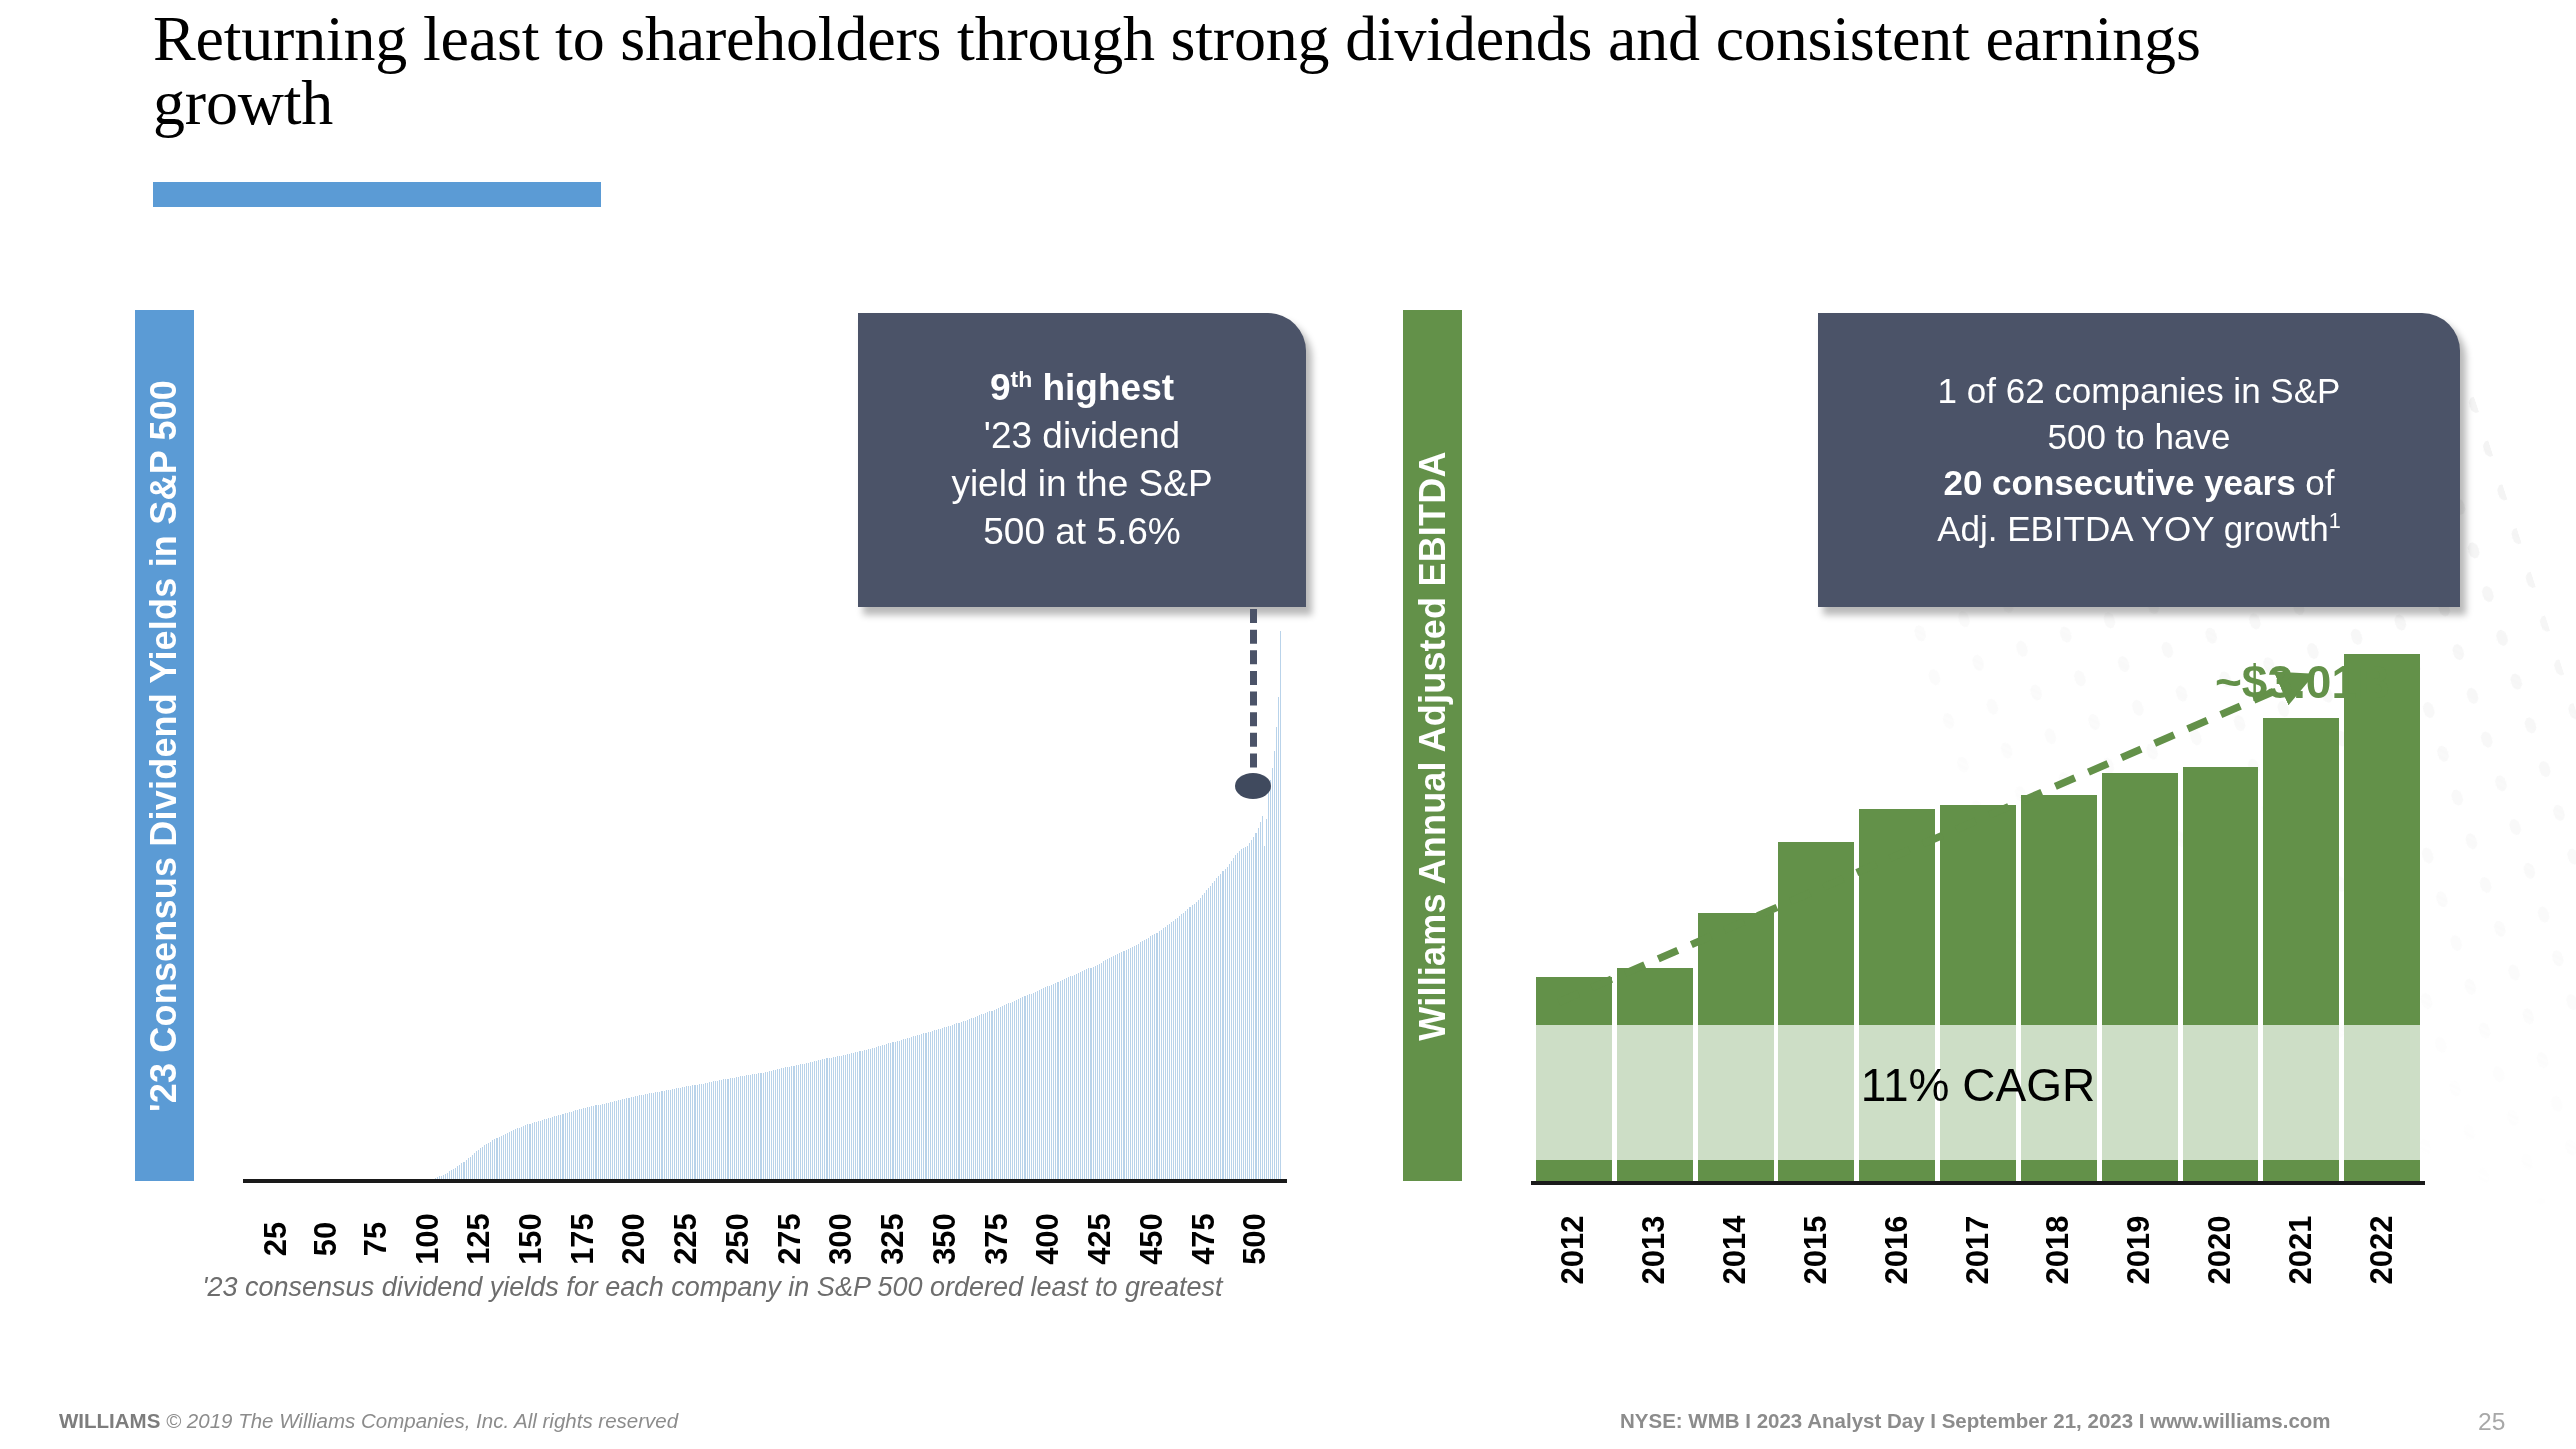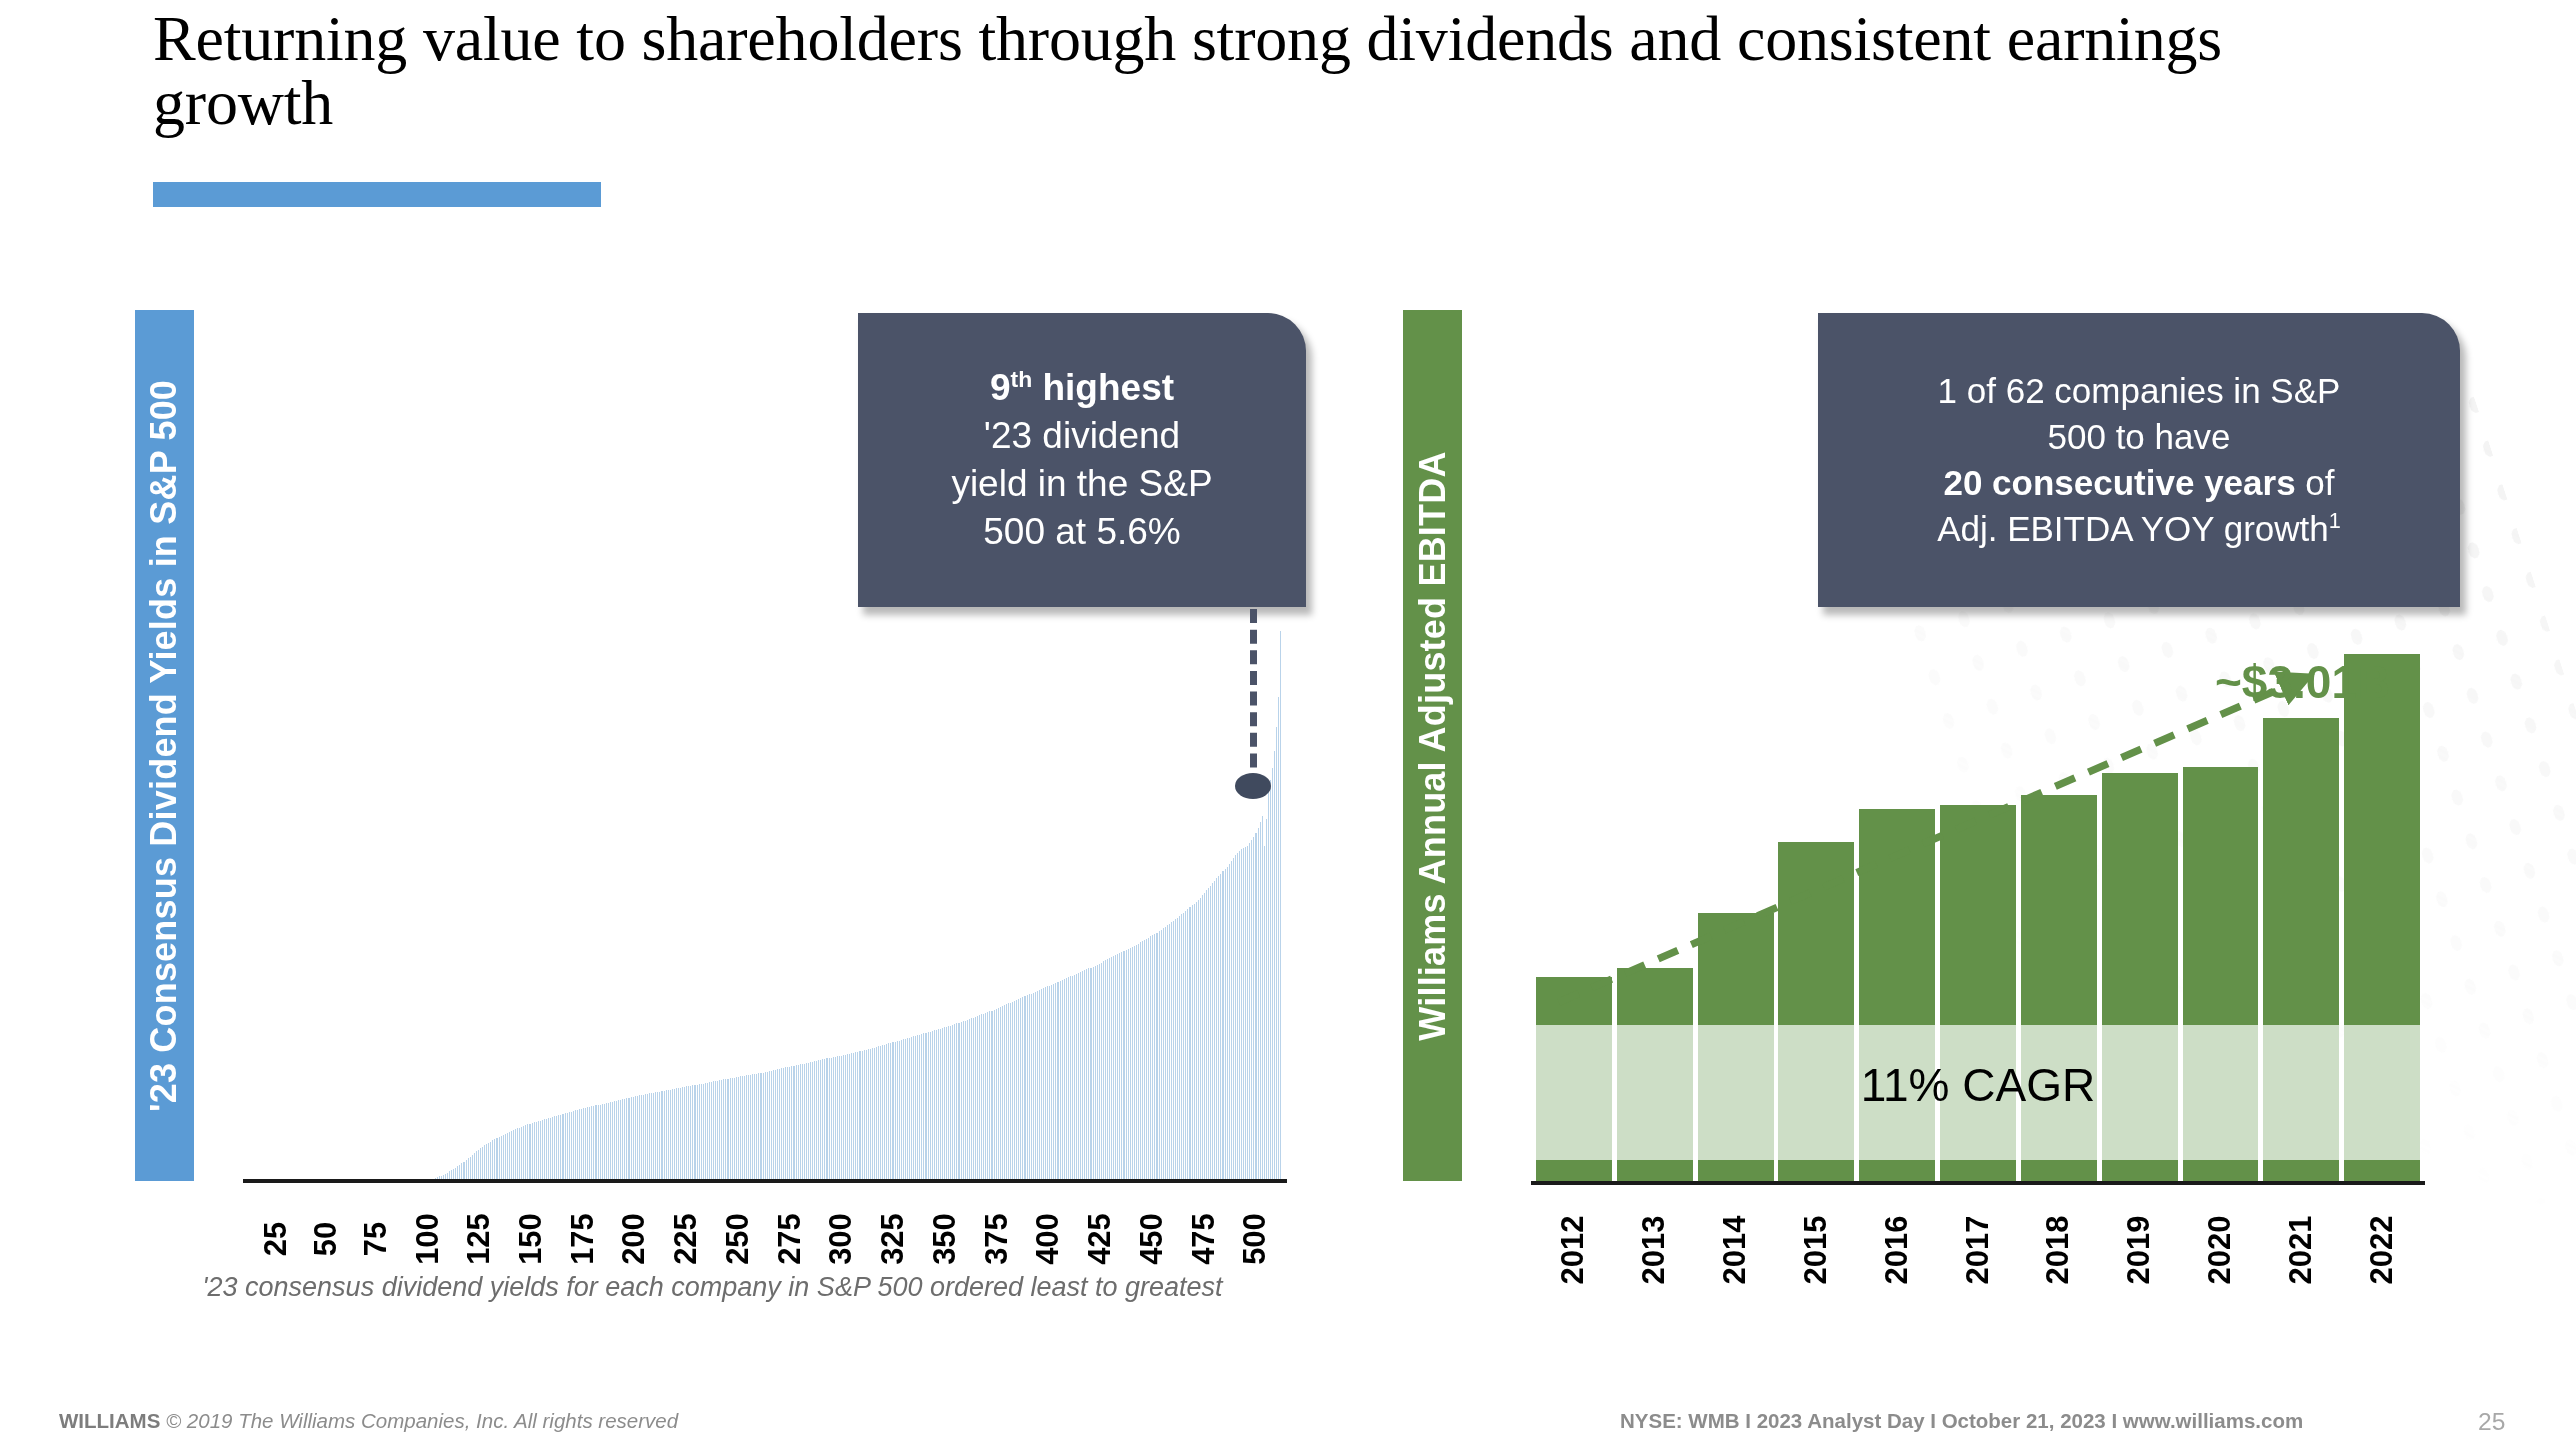"Returning value to shareholders through" div { text: value -> least }
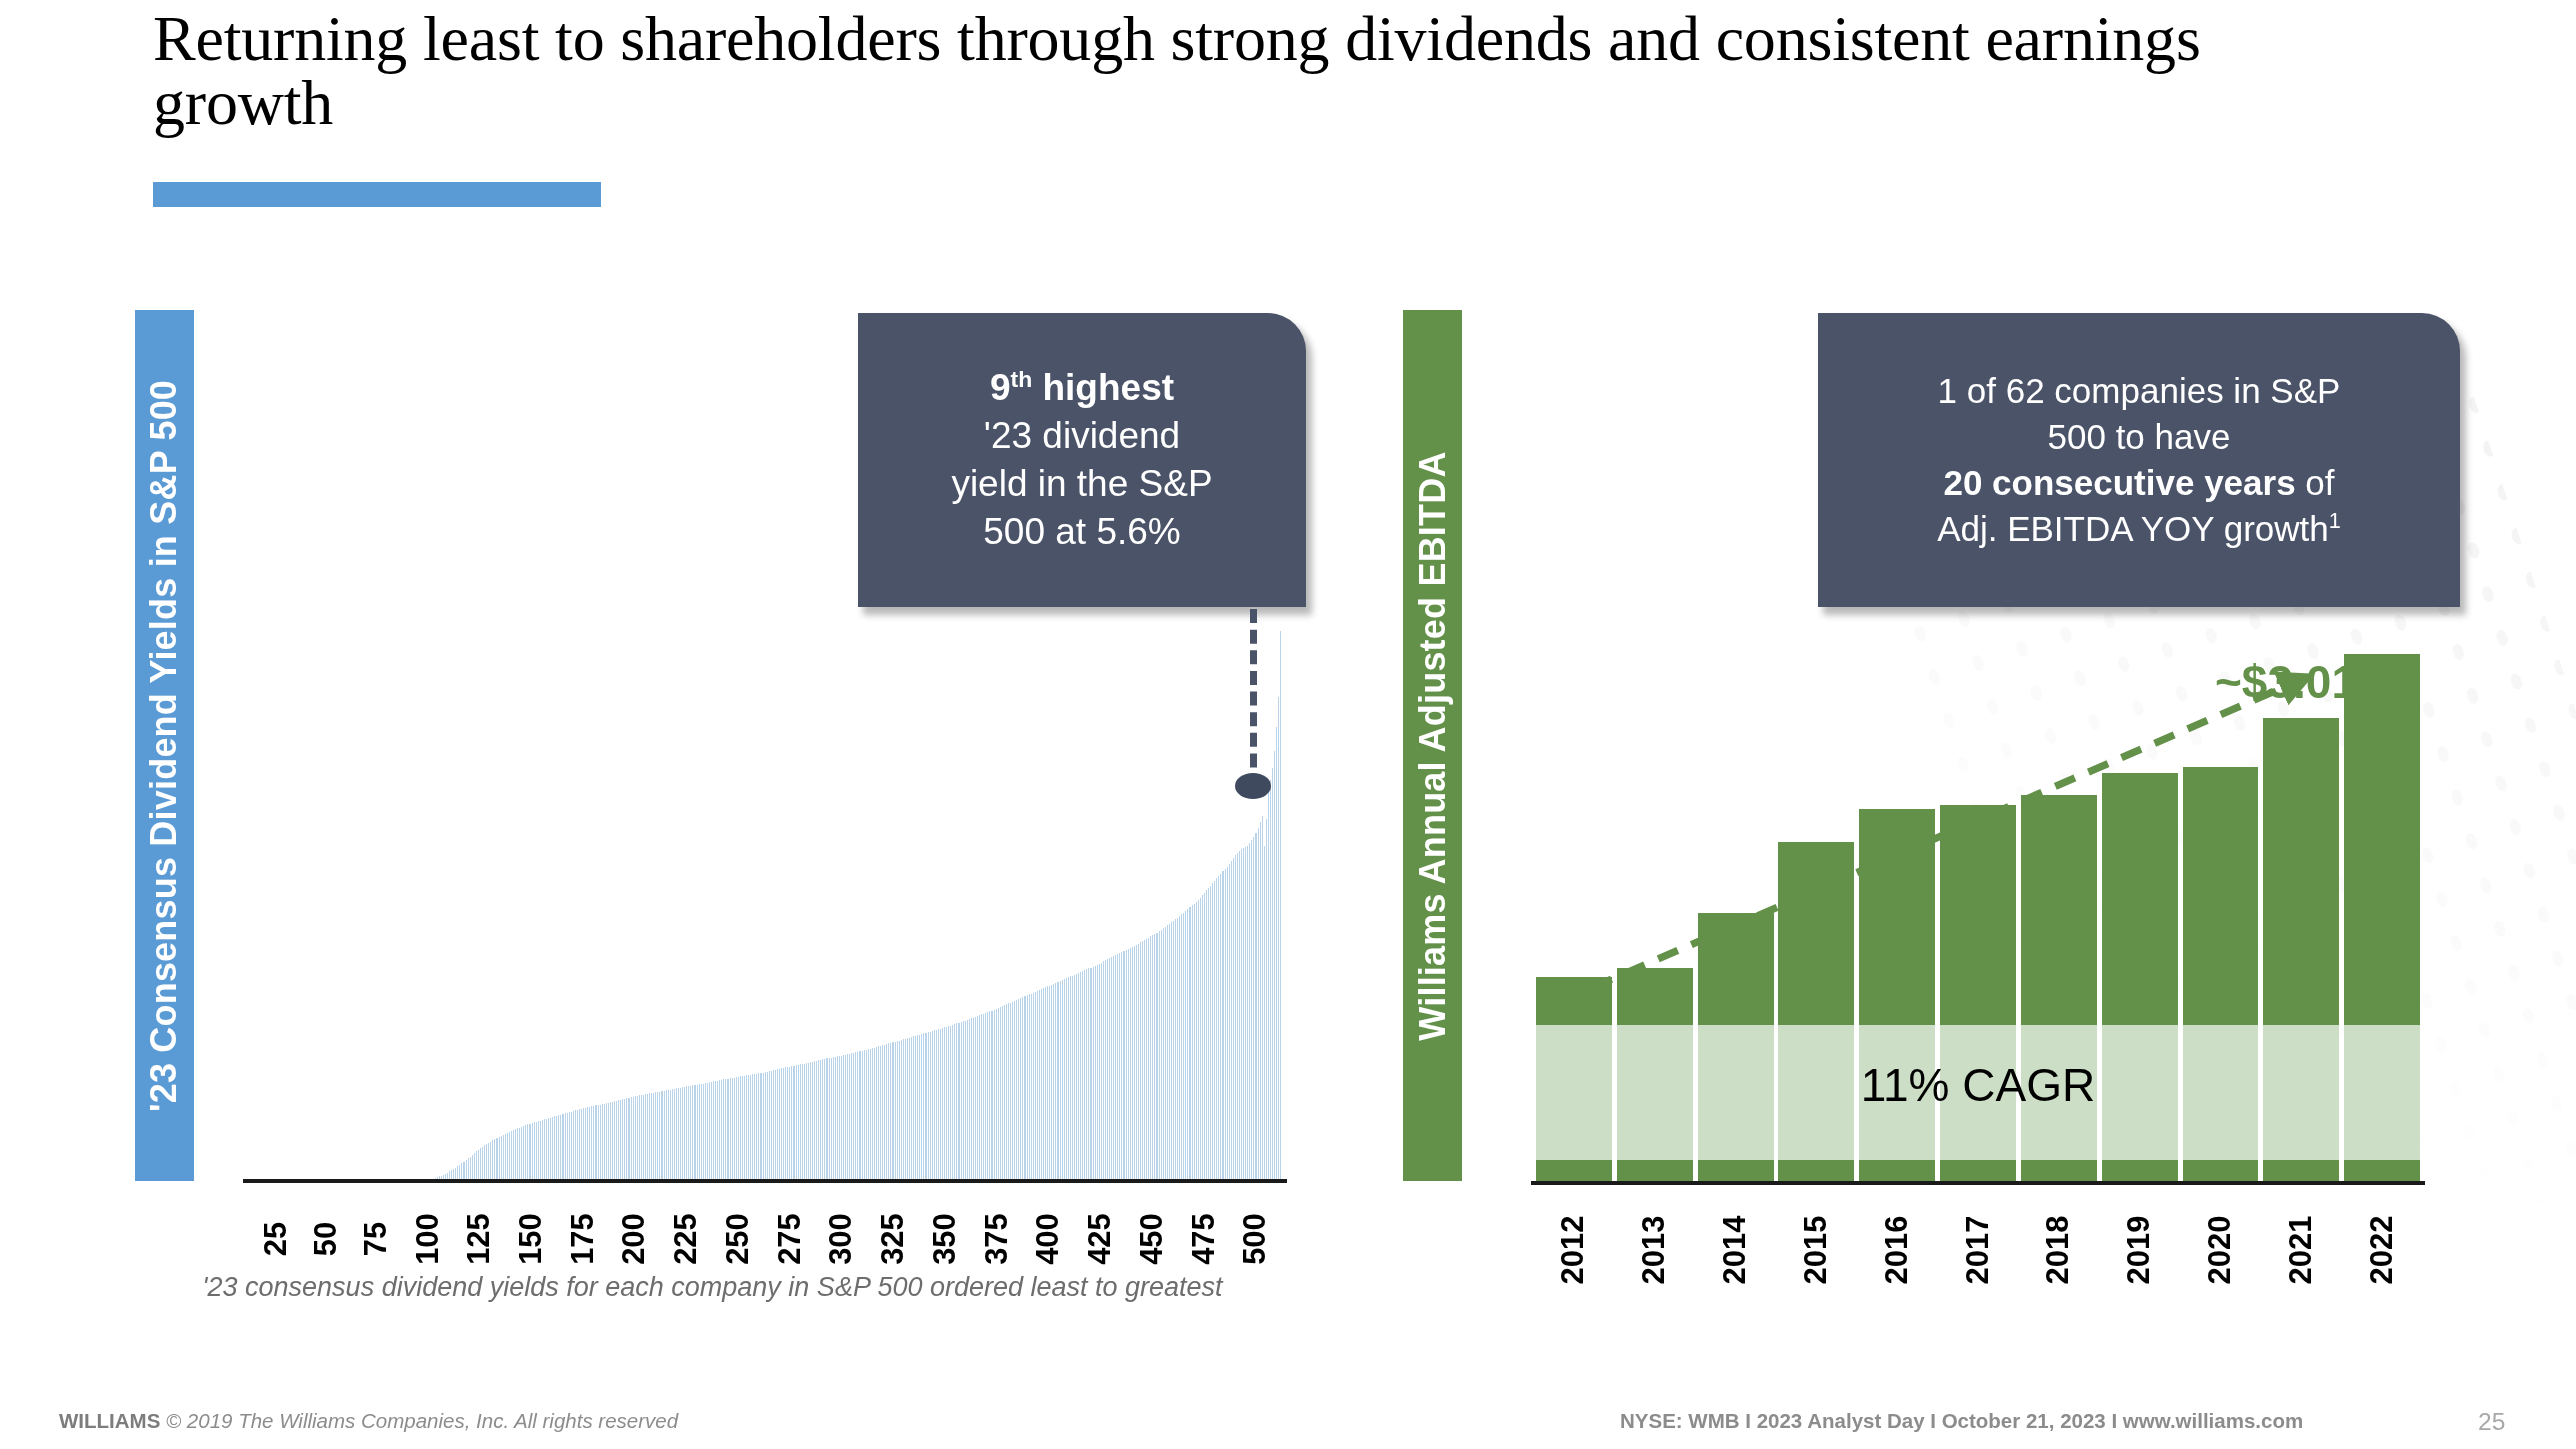"NYSE: WMB I 2023 Analyst" div { text: October -> September }
